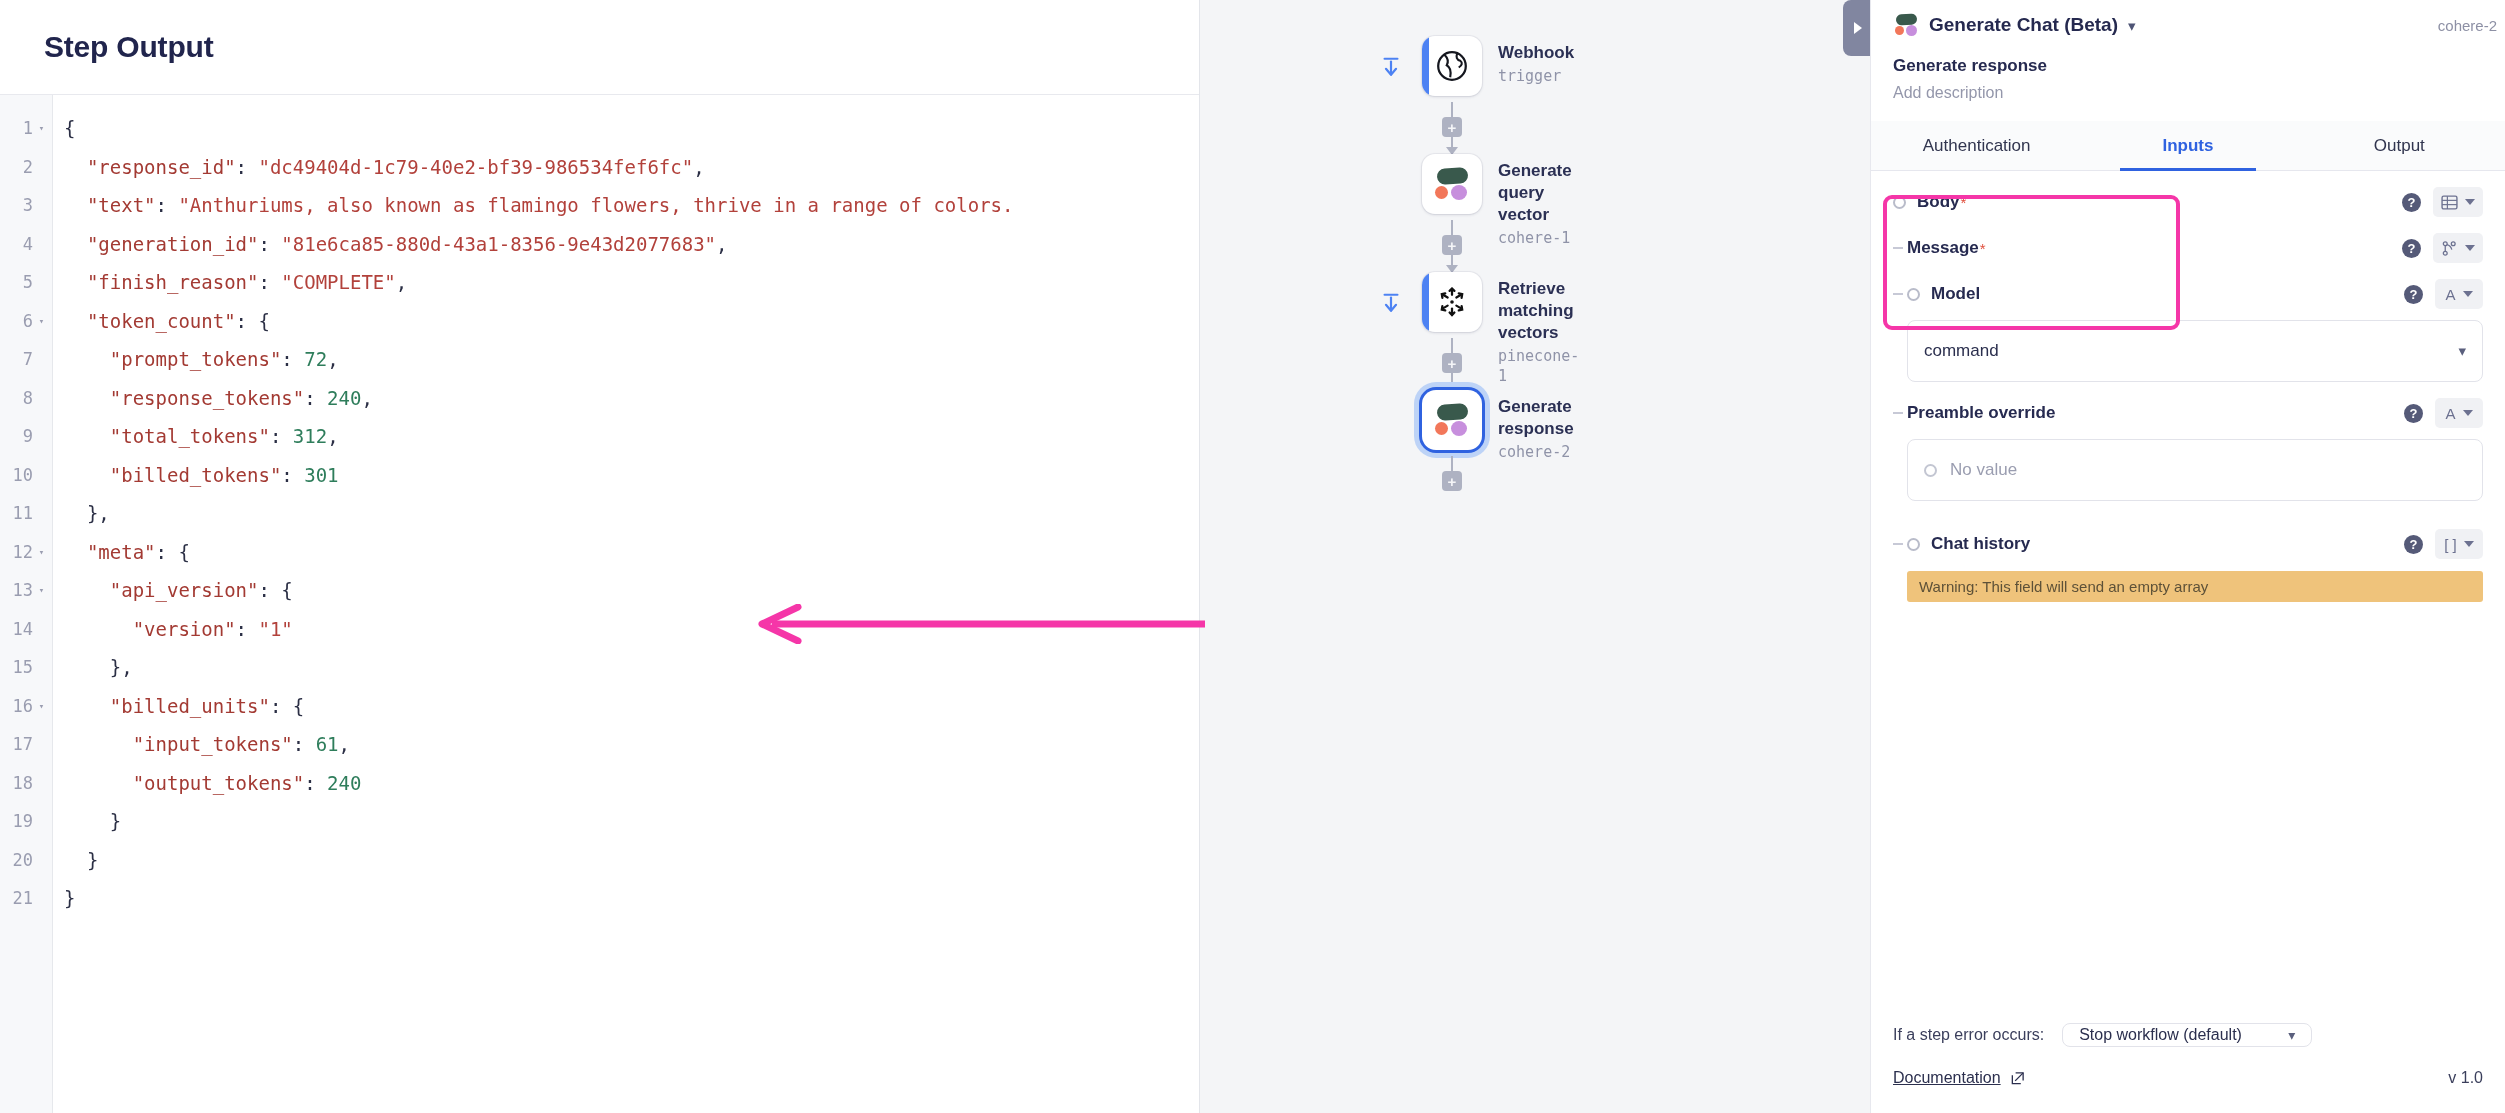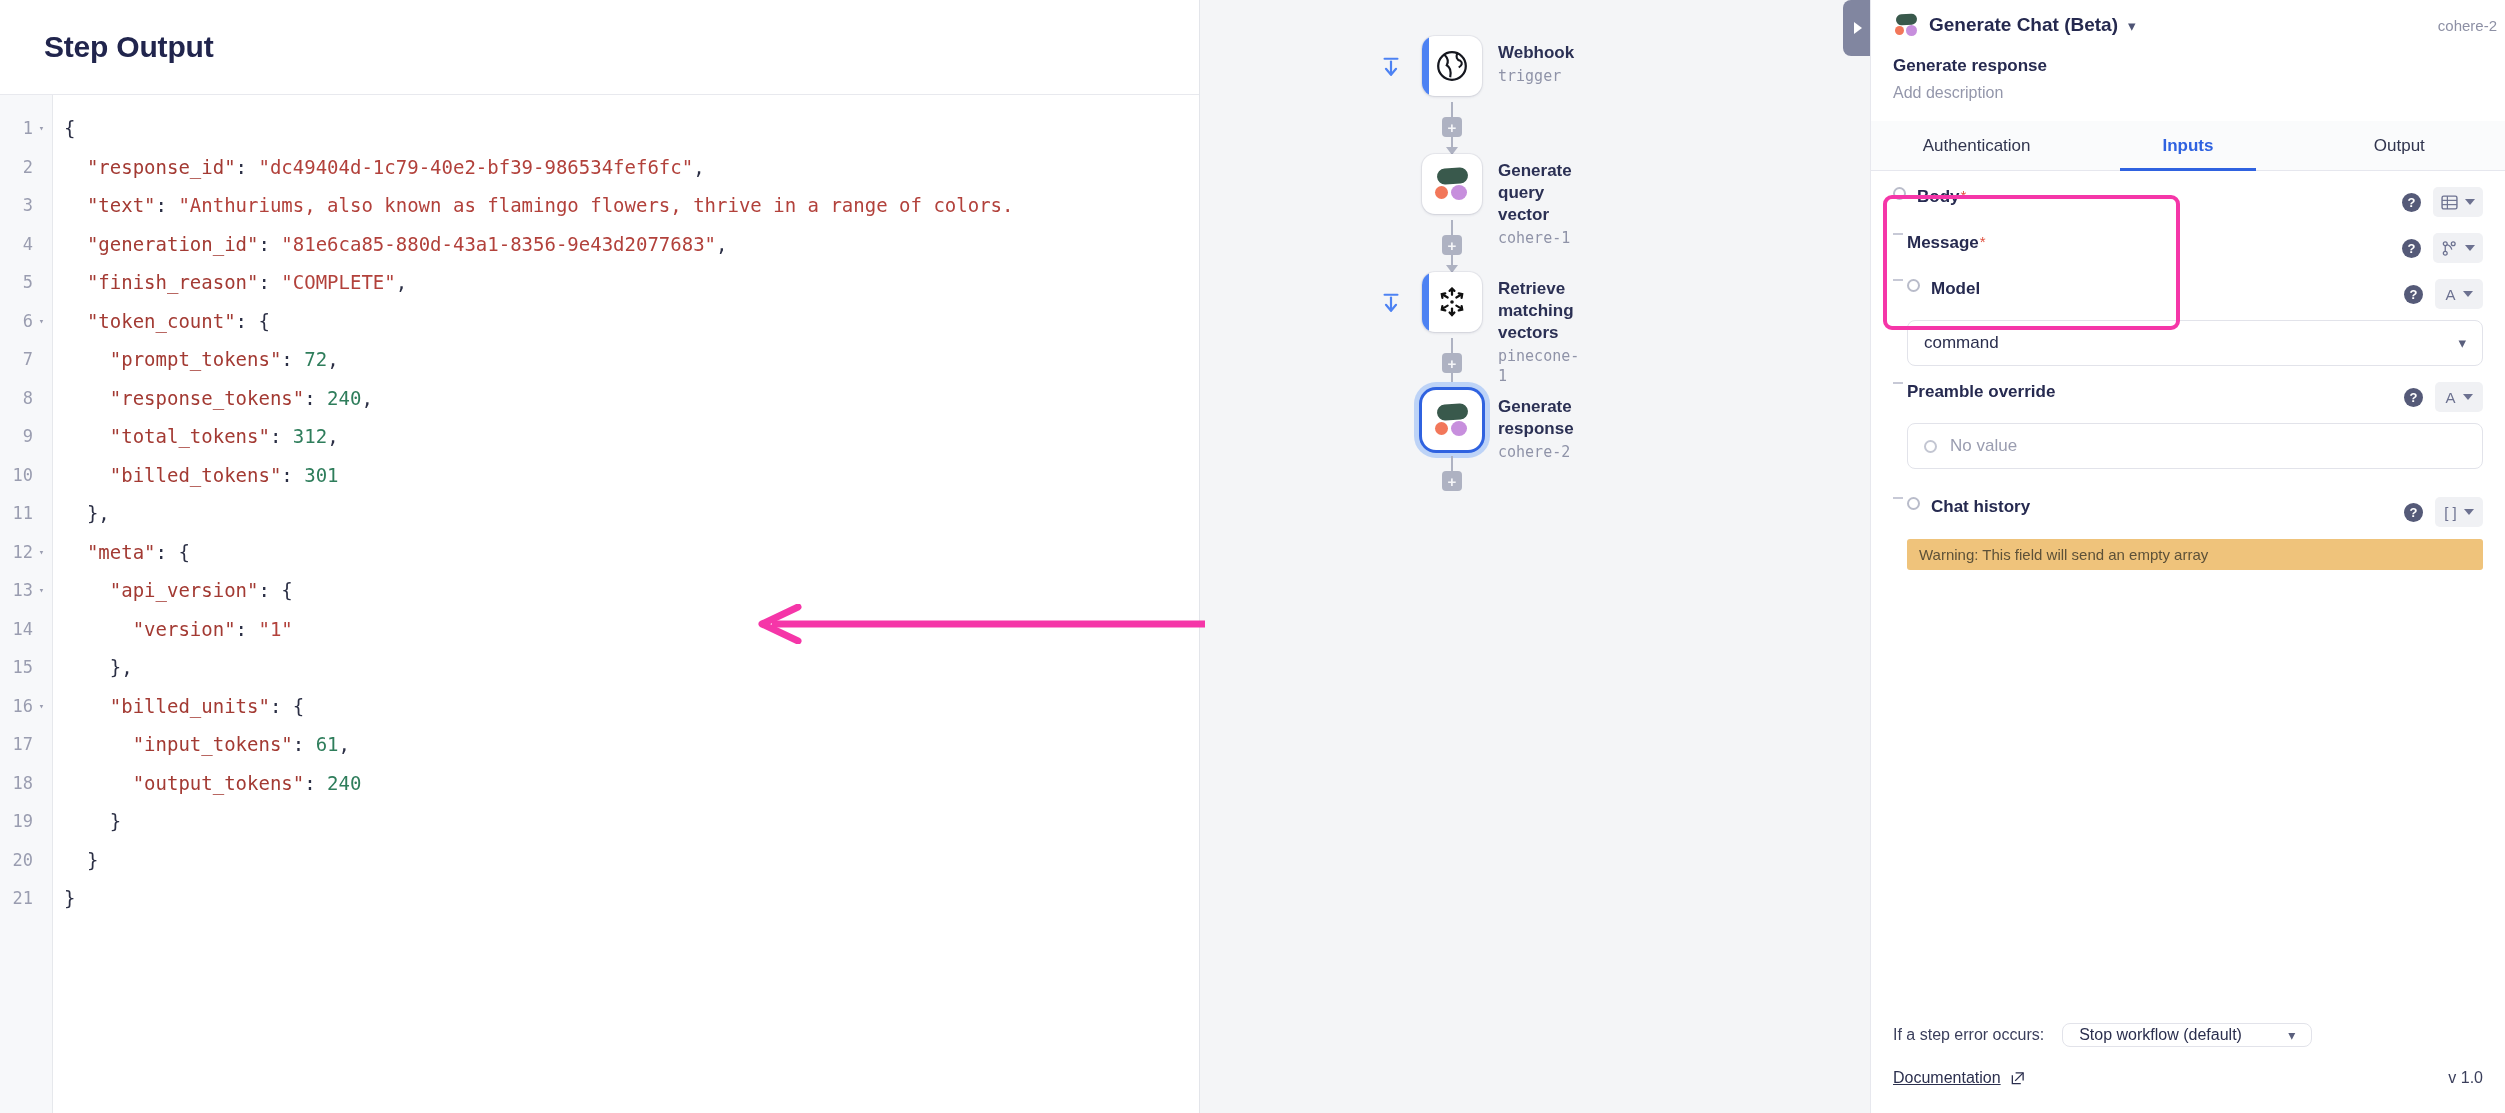"Body" .field-row { align-items: none -> center }
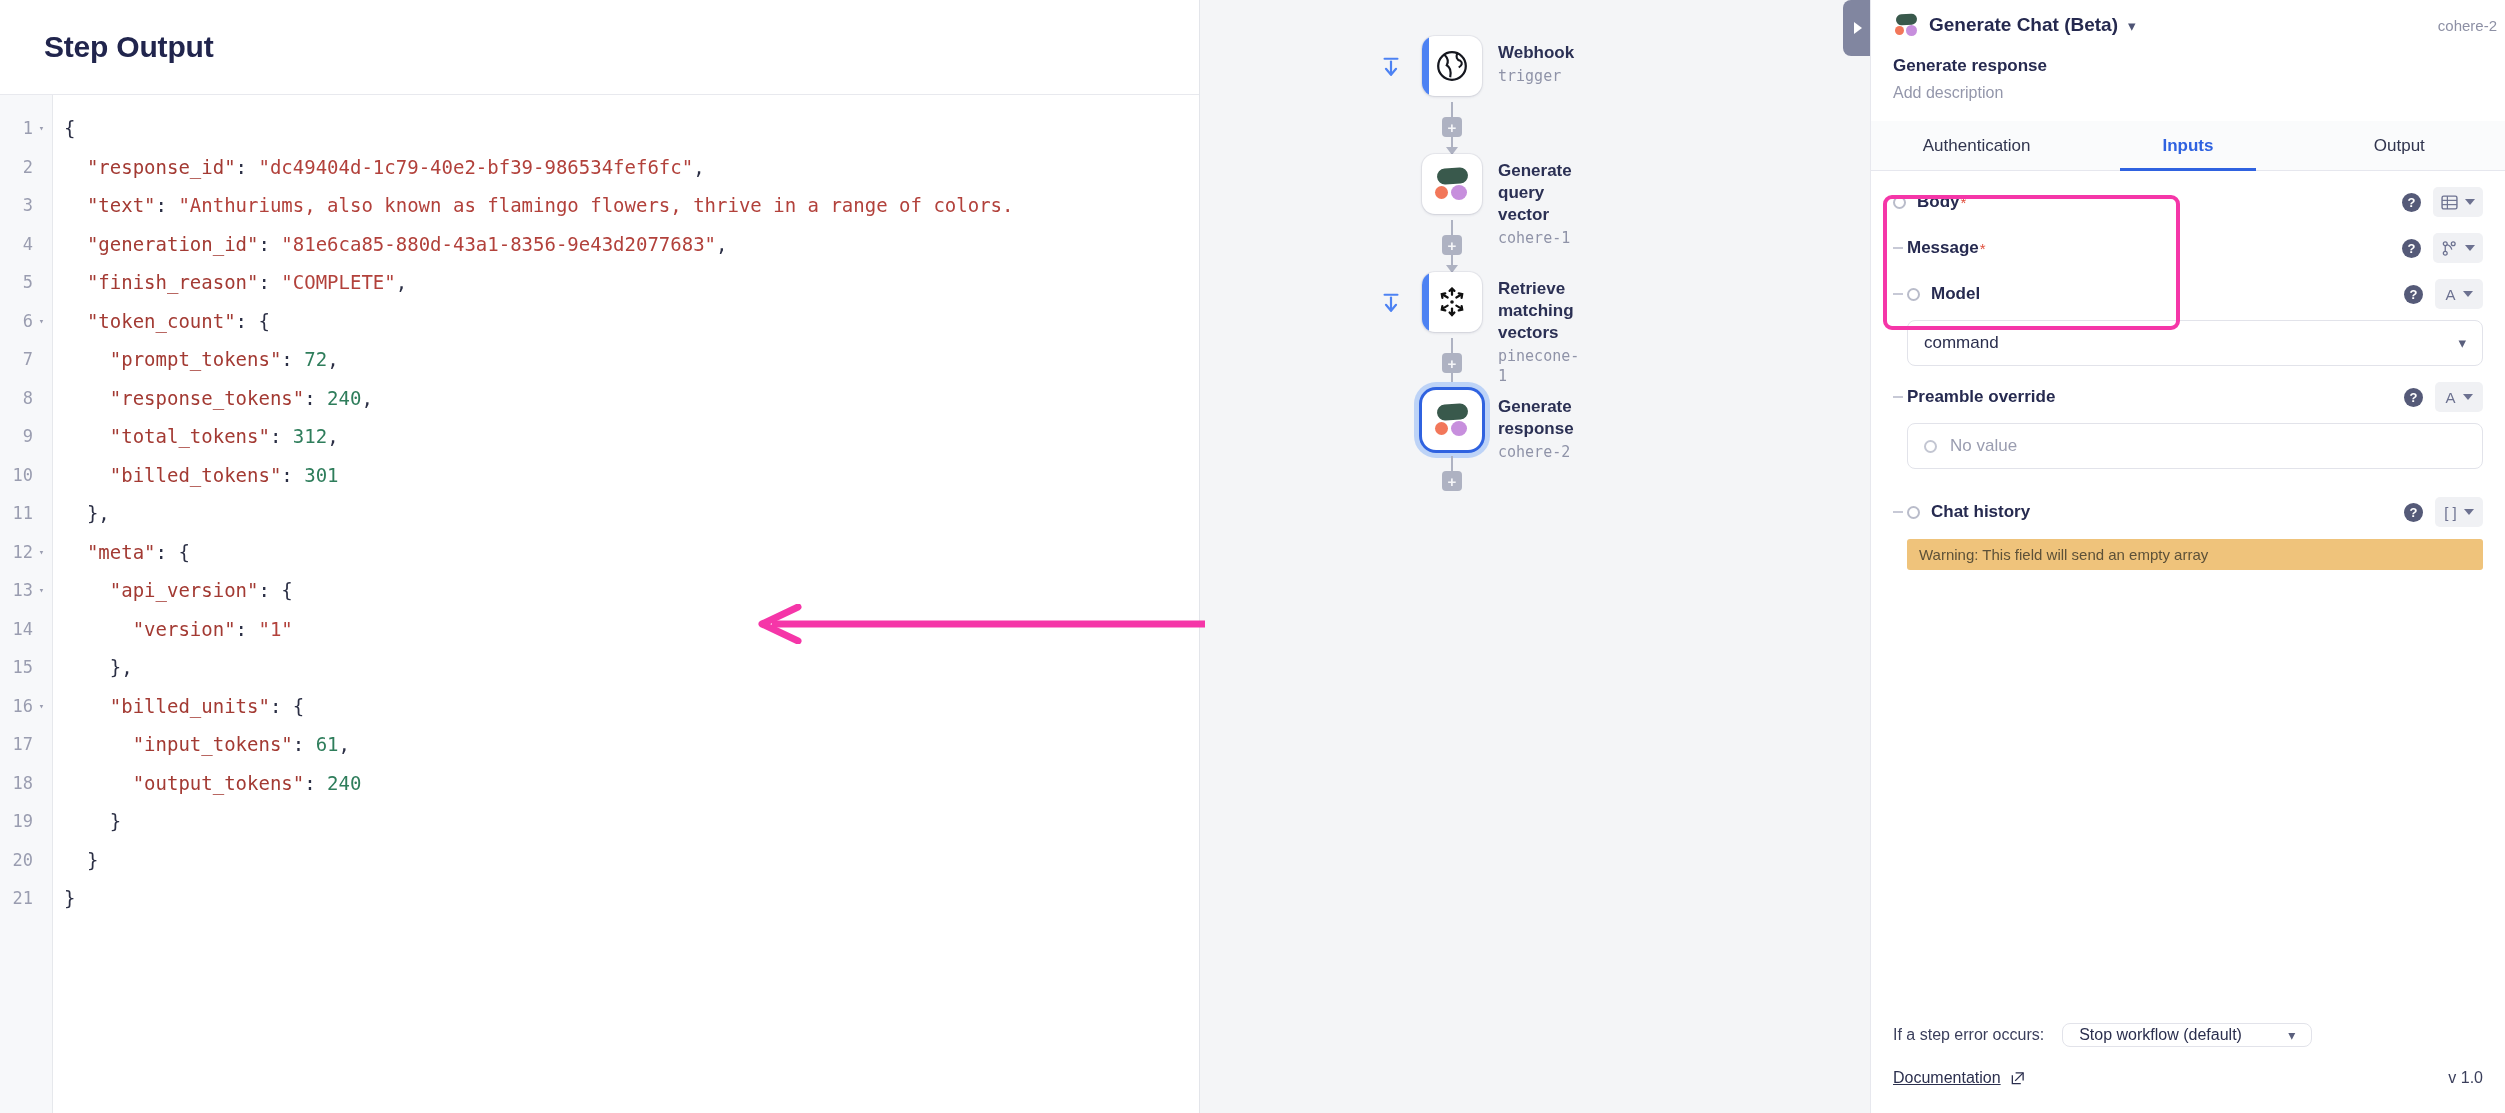"command" .select-box, .text-box { height: 46px -> 62px }
